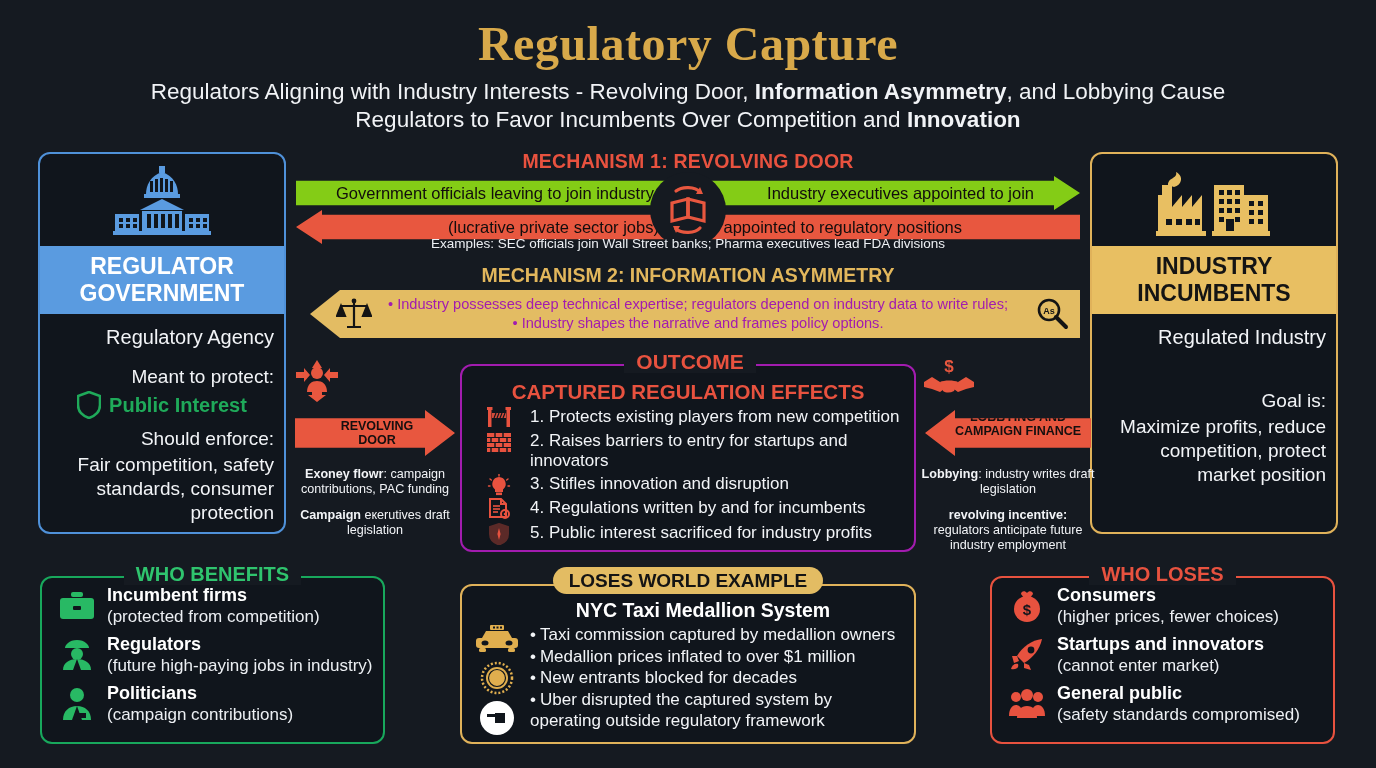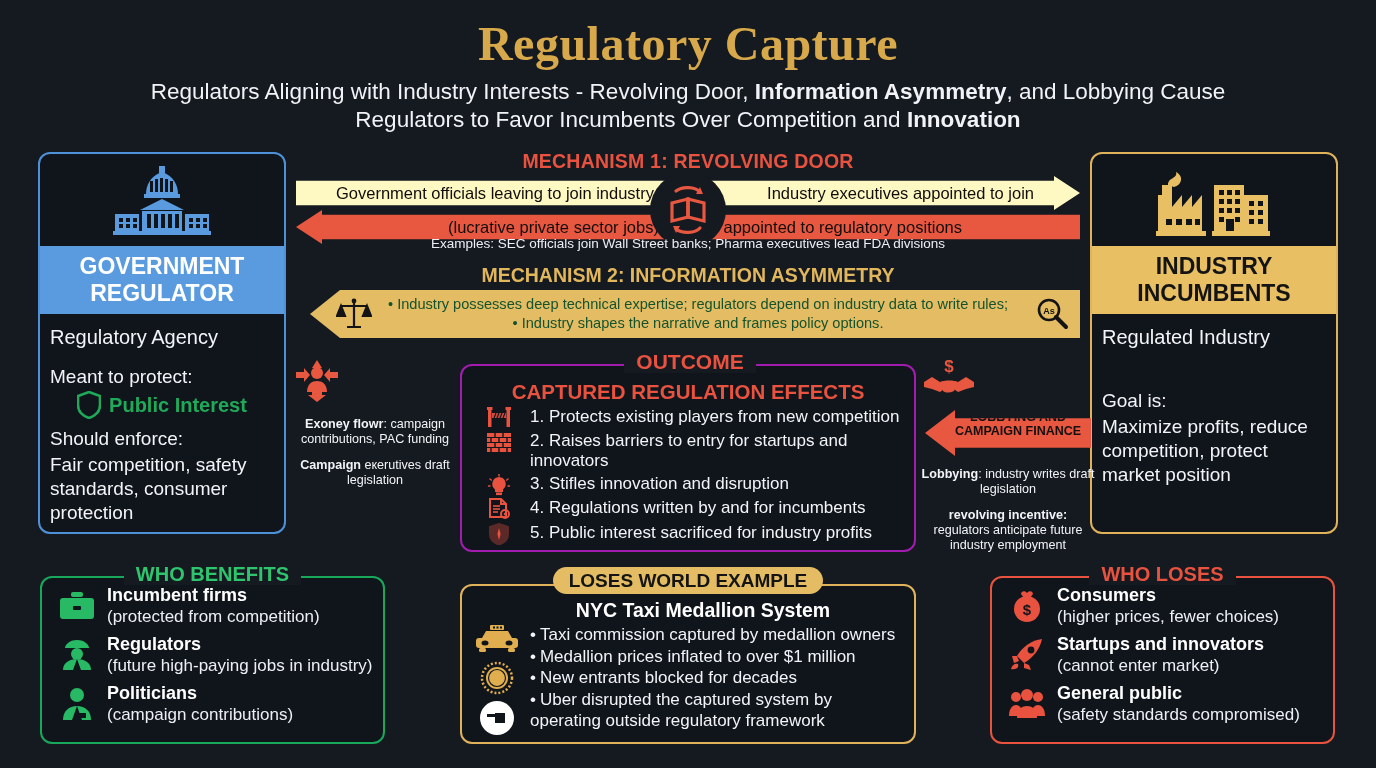"Government officials leaving to join" .arrow-right { background: #fef9c3 -> #84cc16 }
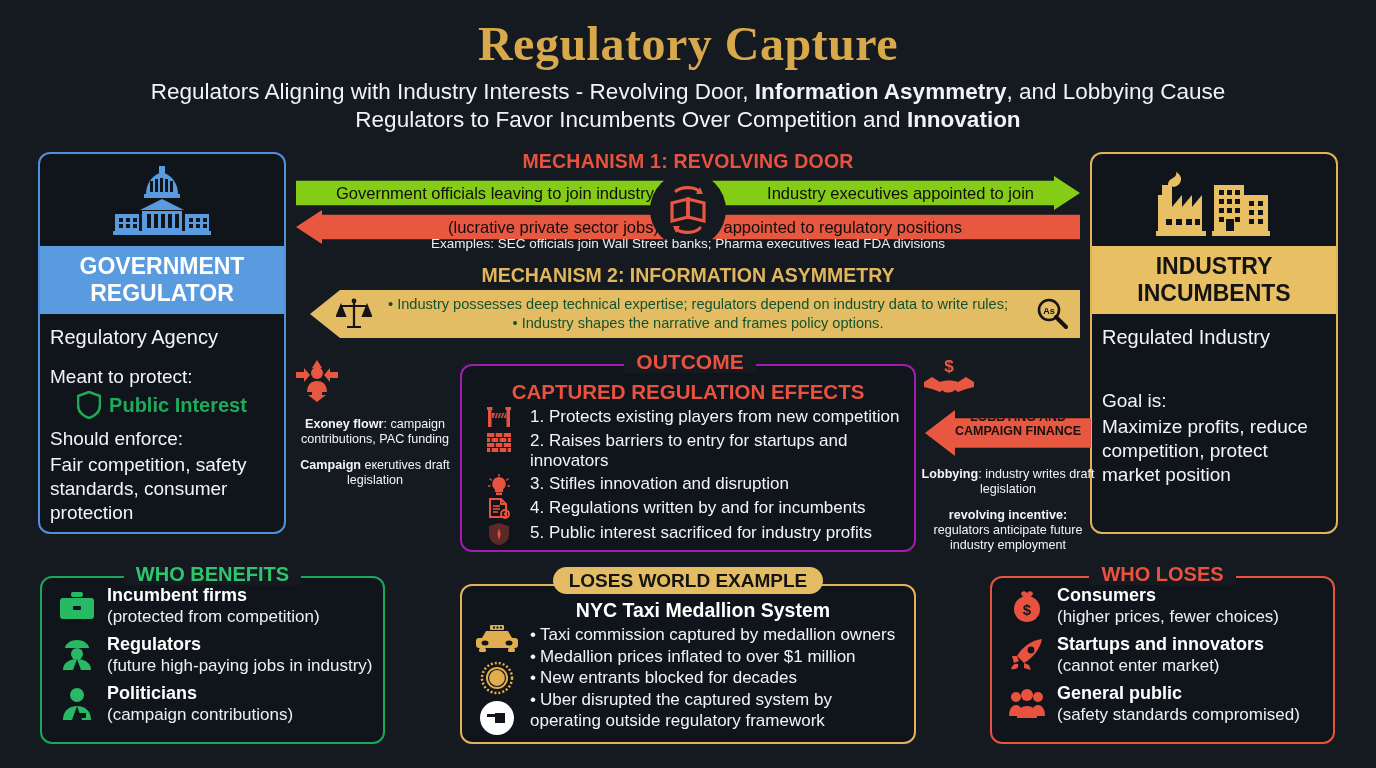"GOVERNMENT" div { order: before "REGULATOR" -> after "REGULATOR" }
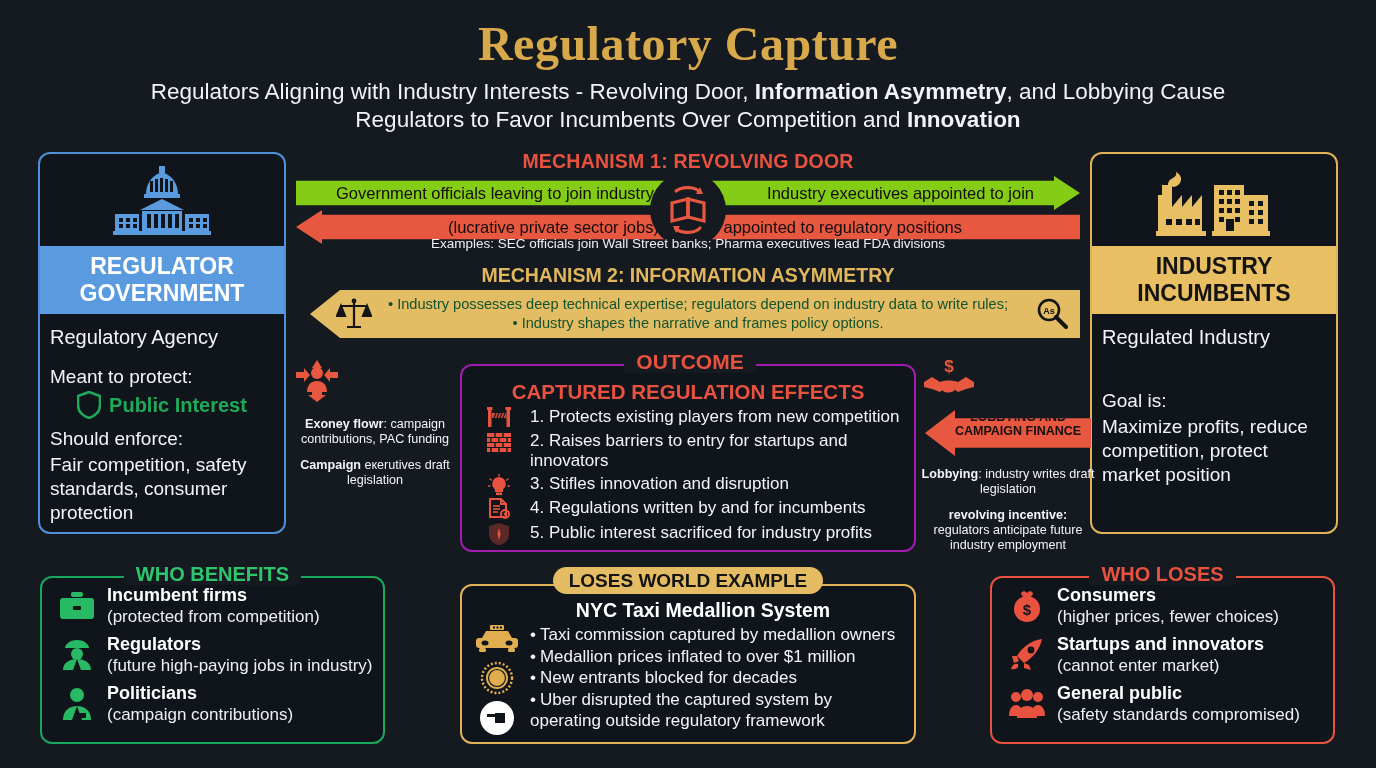"• Industry possesses deep technical" .mech2-arrow { color: #14532d -> #a21caf }
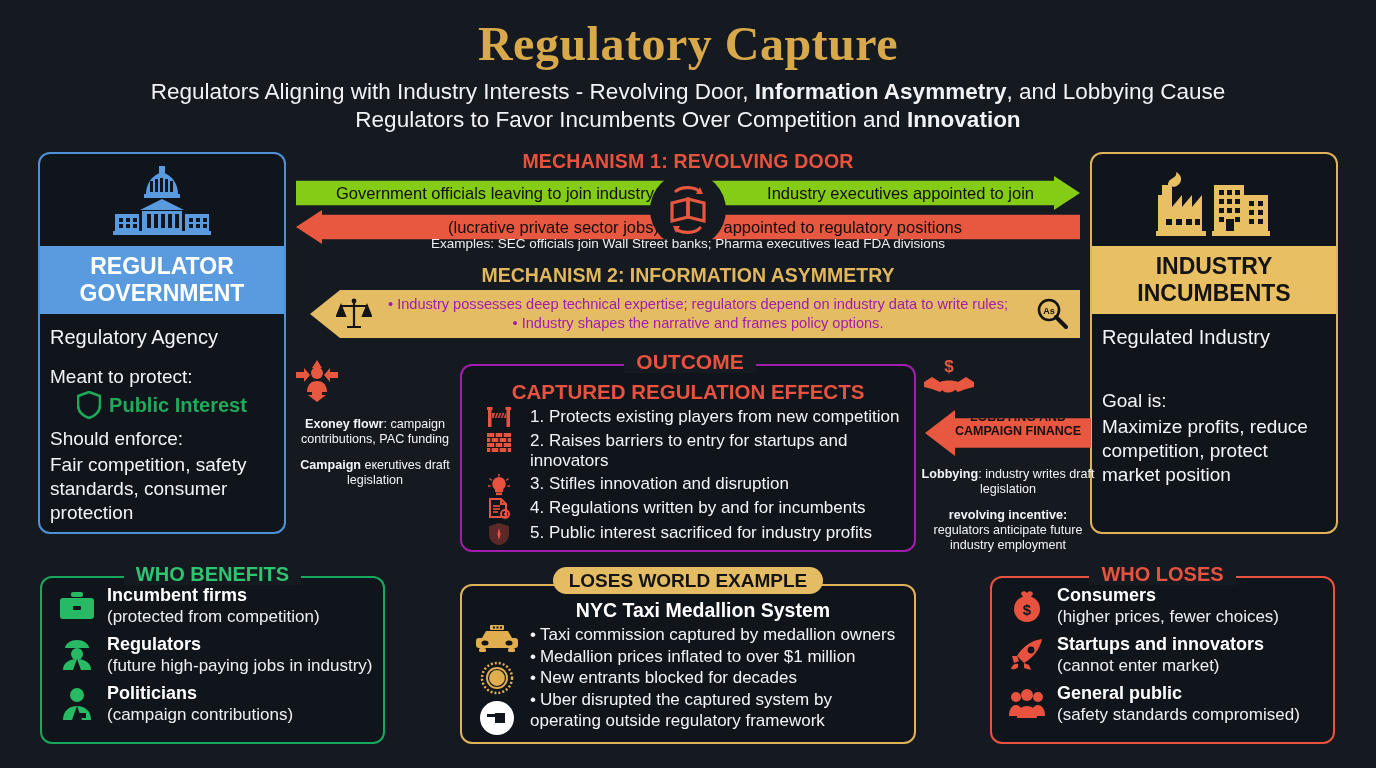"Regulatory Agency" .panel-body { text-align: left -> right }
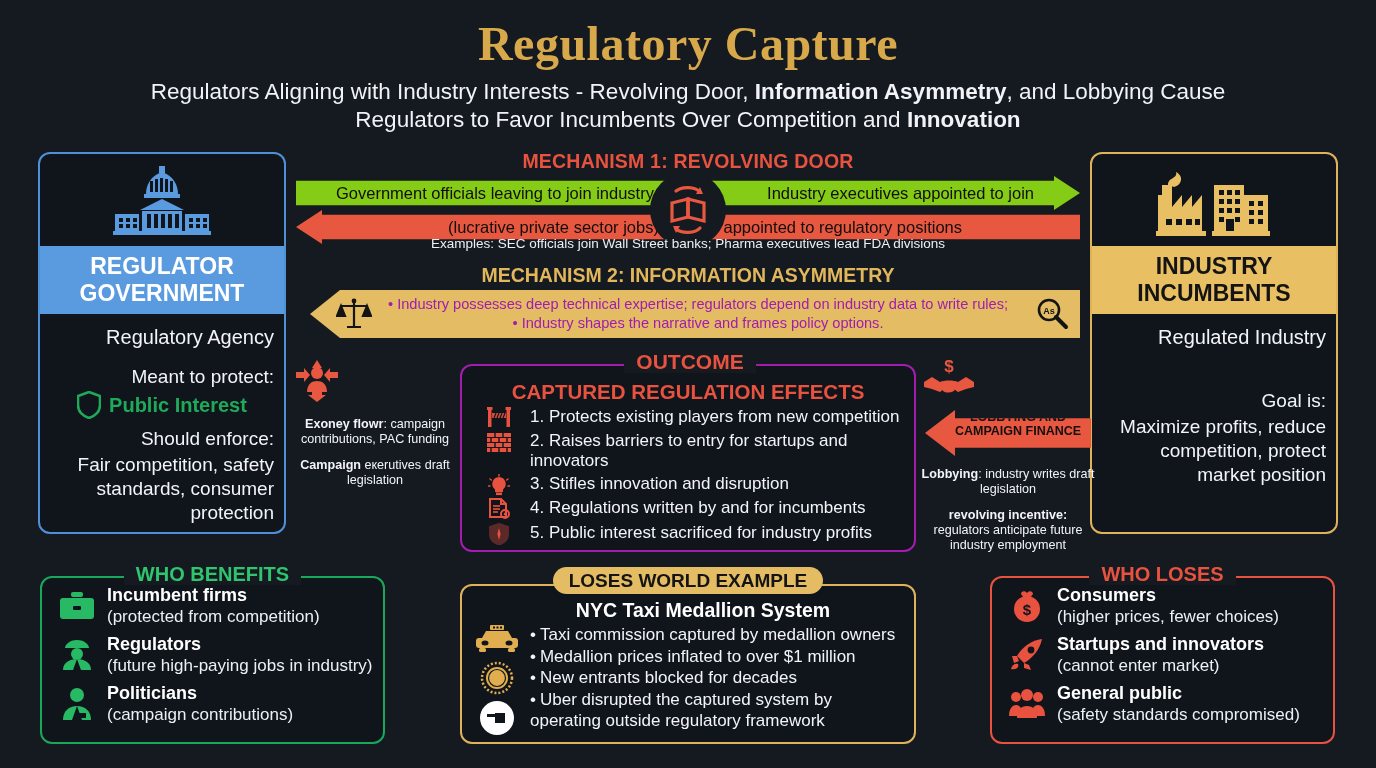"REVOLVING" div.flow-arrow-r { html: none -> <div> <div> <div>REVOLVING</div> <div>DOOR</div> </div> </div> }
